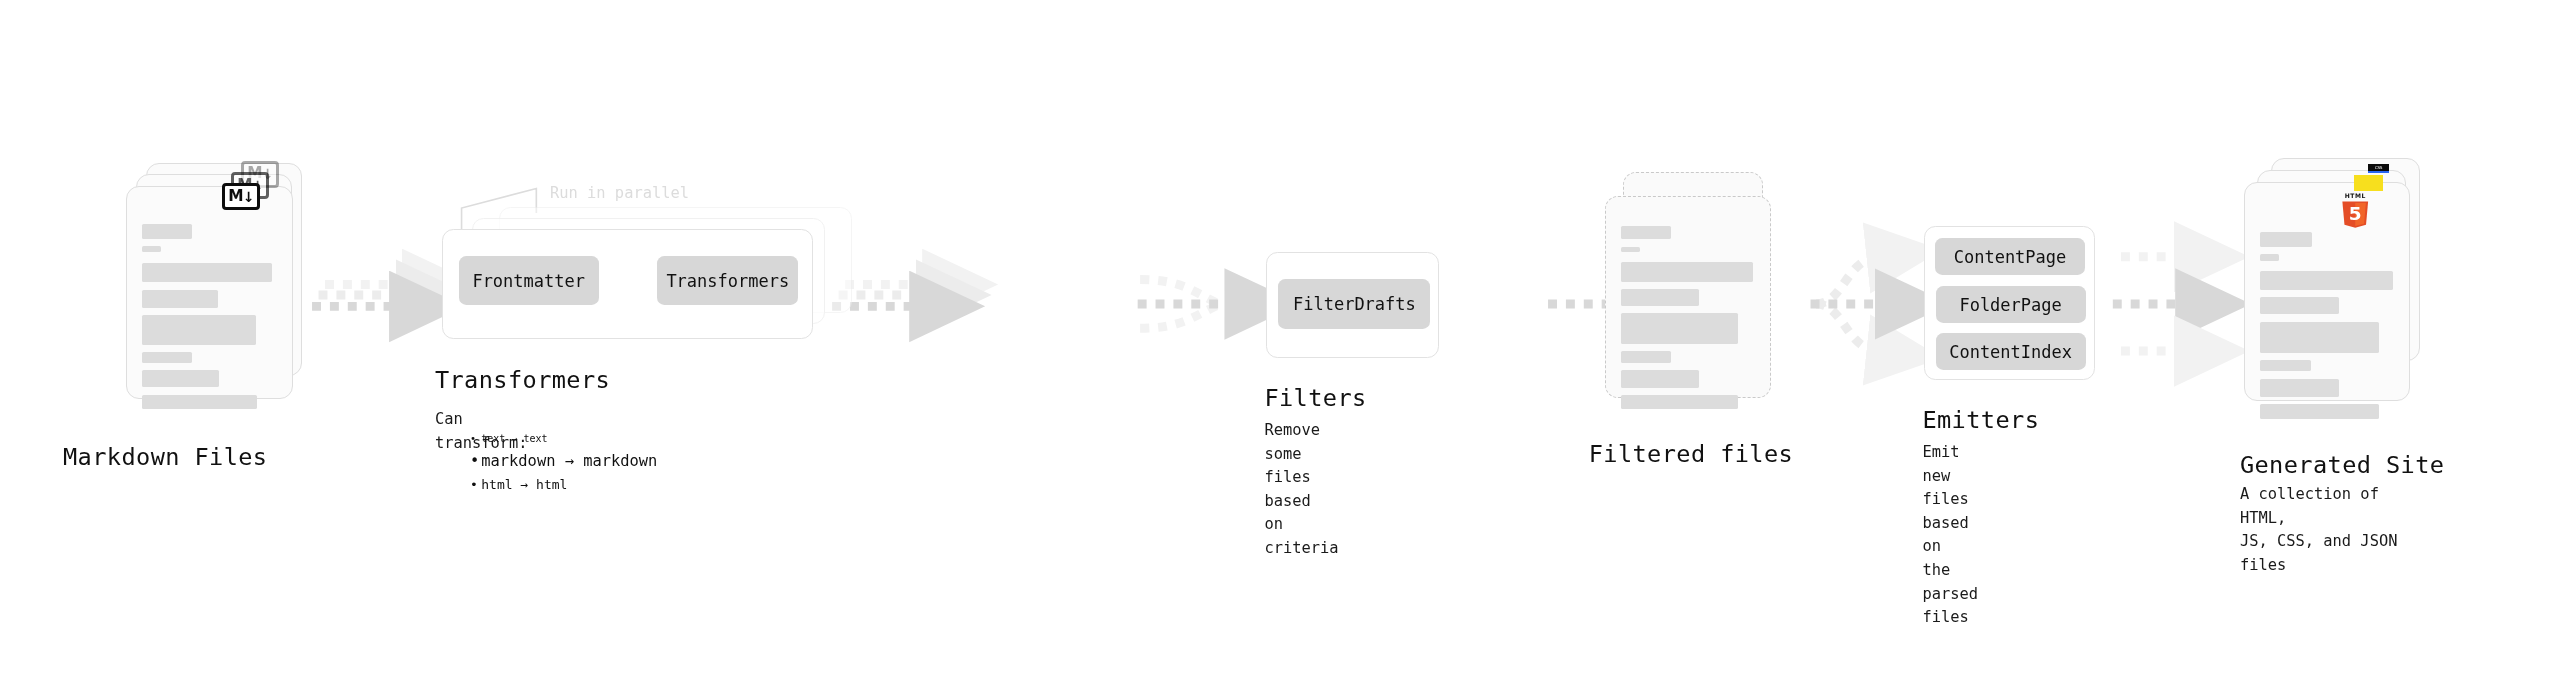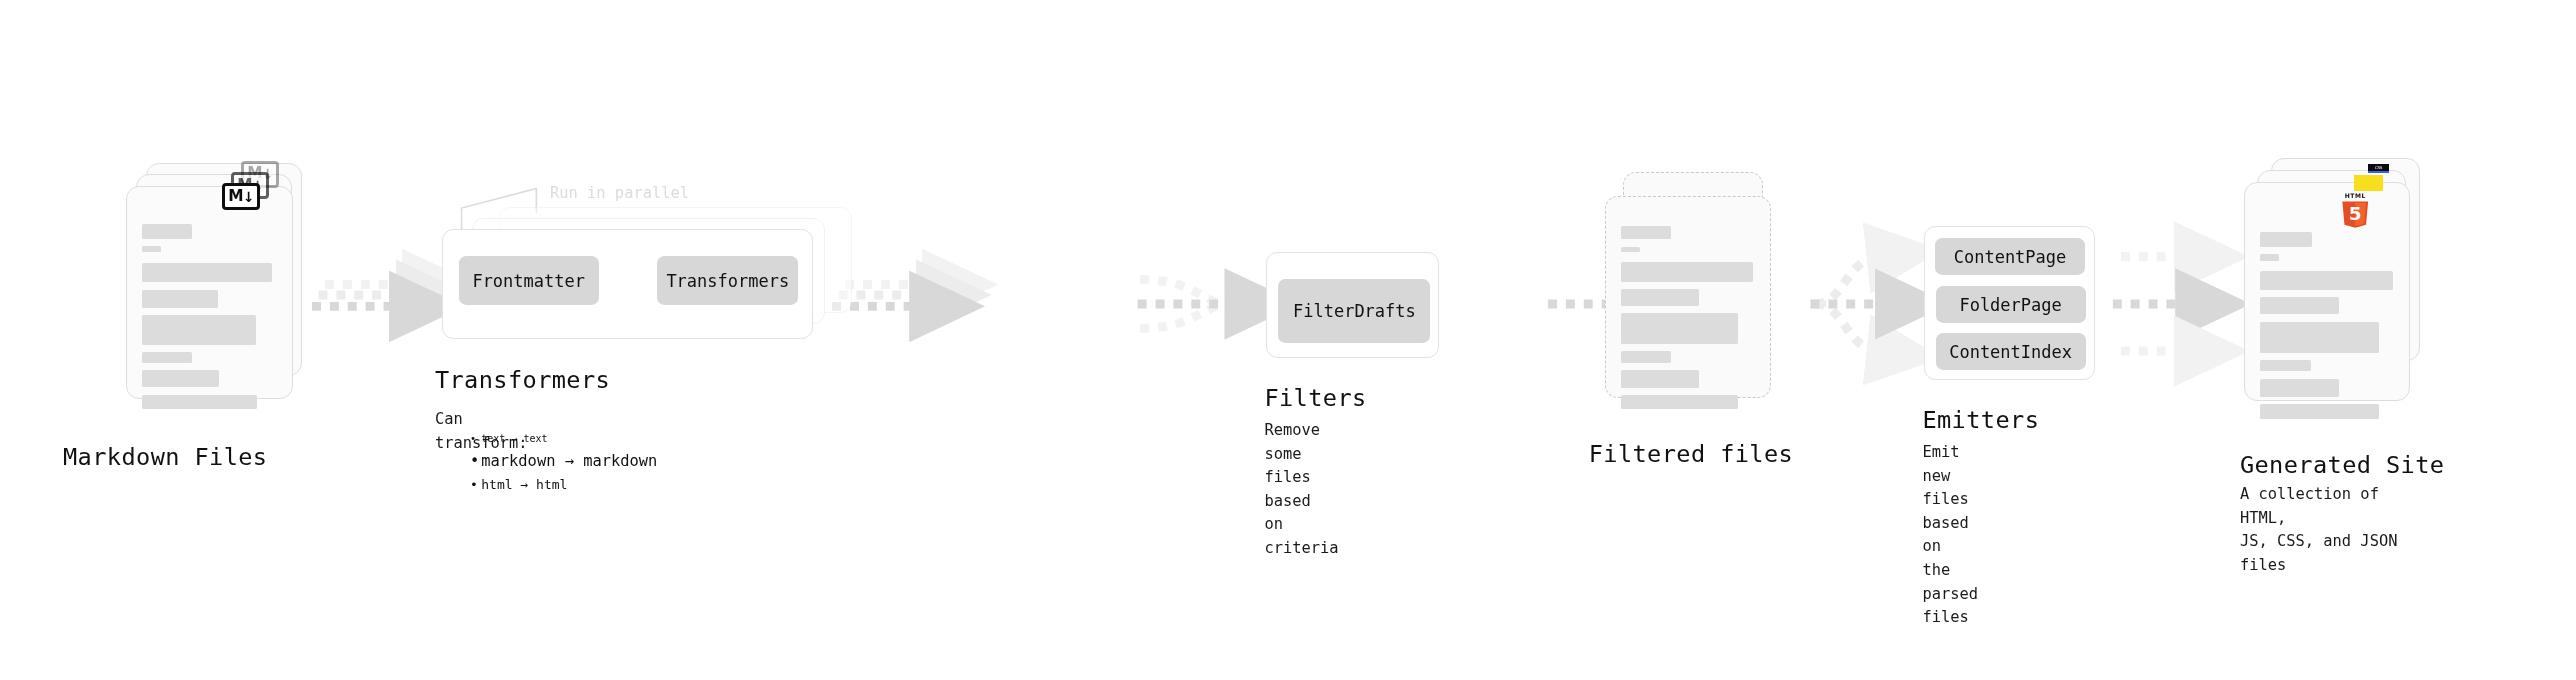"FilterDrafts" div.chip { height: 64px -> 50px }
